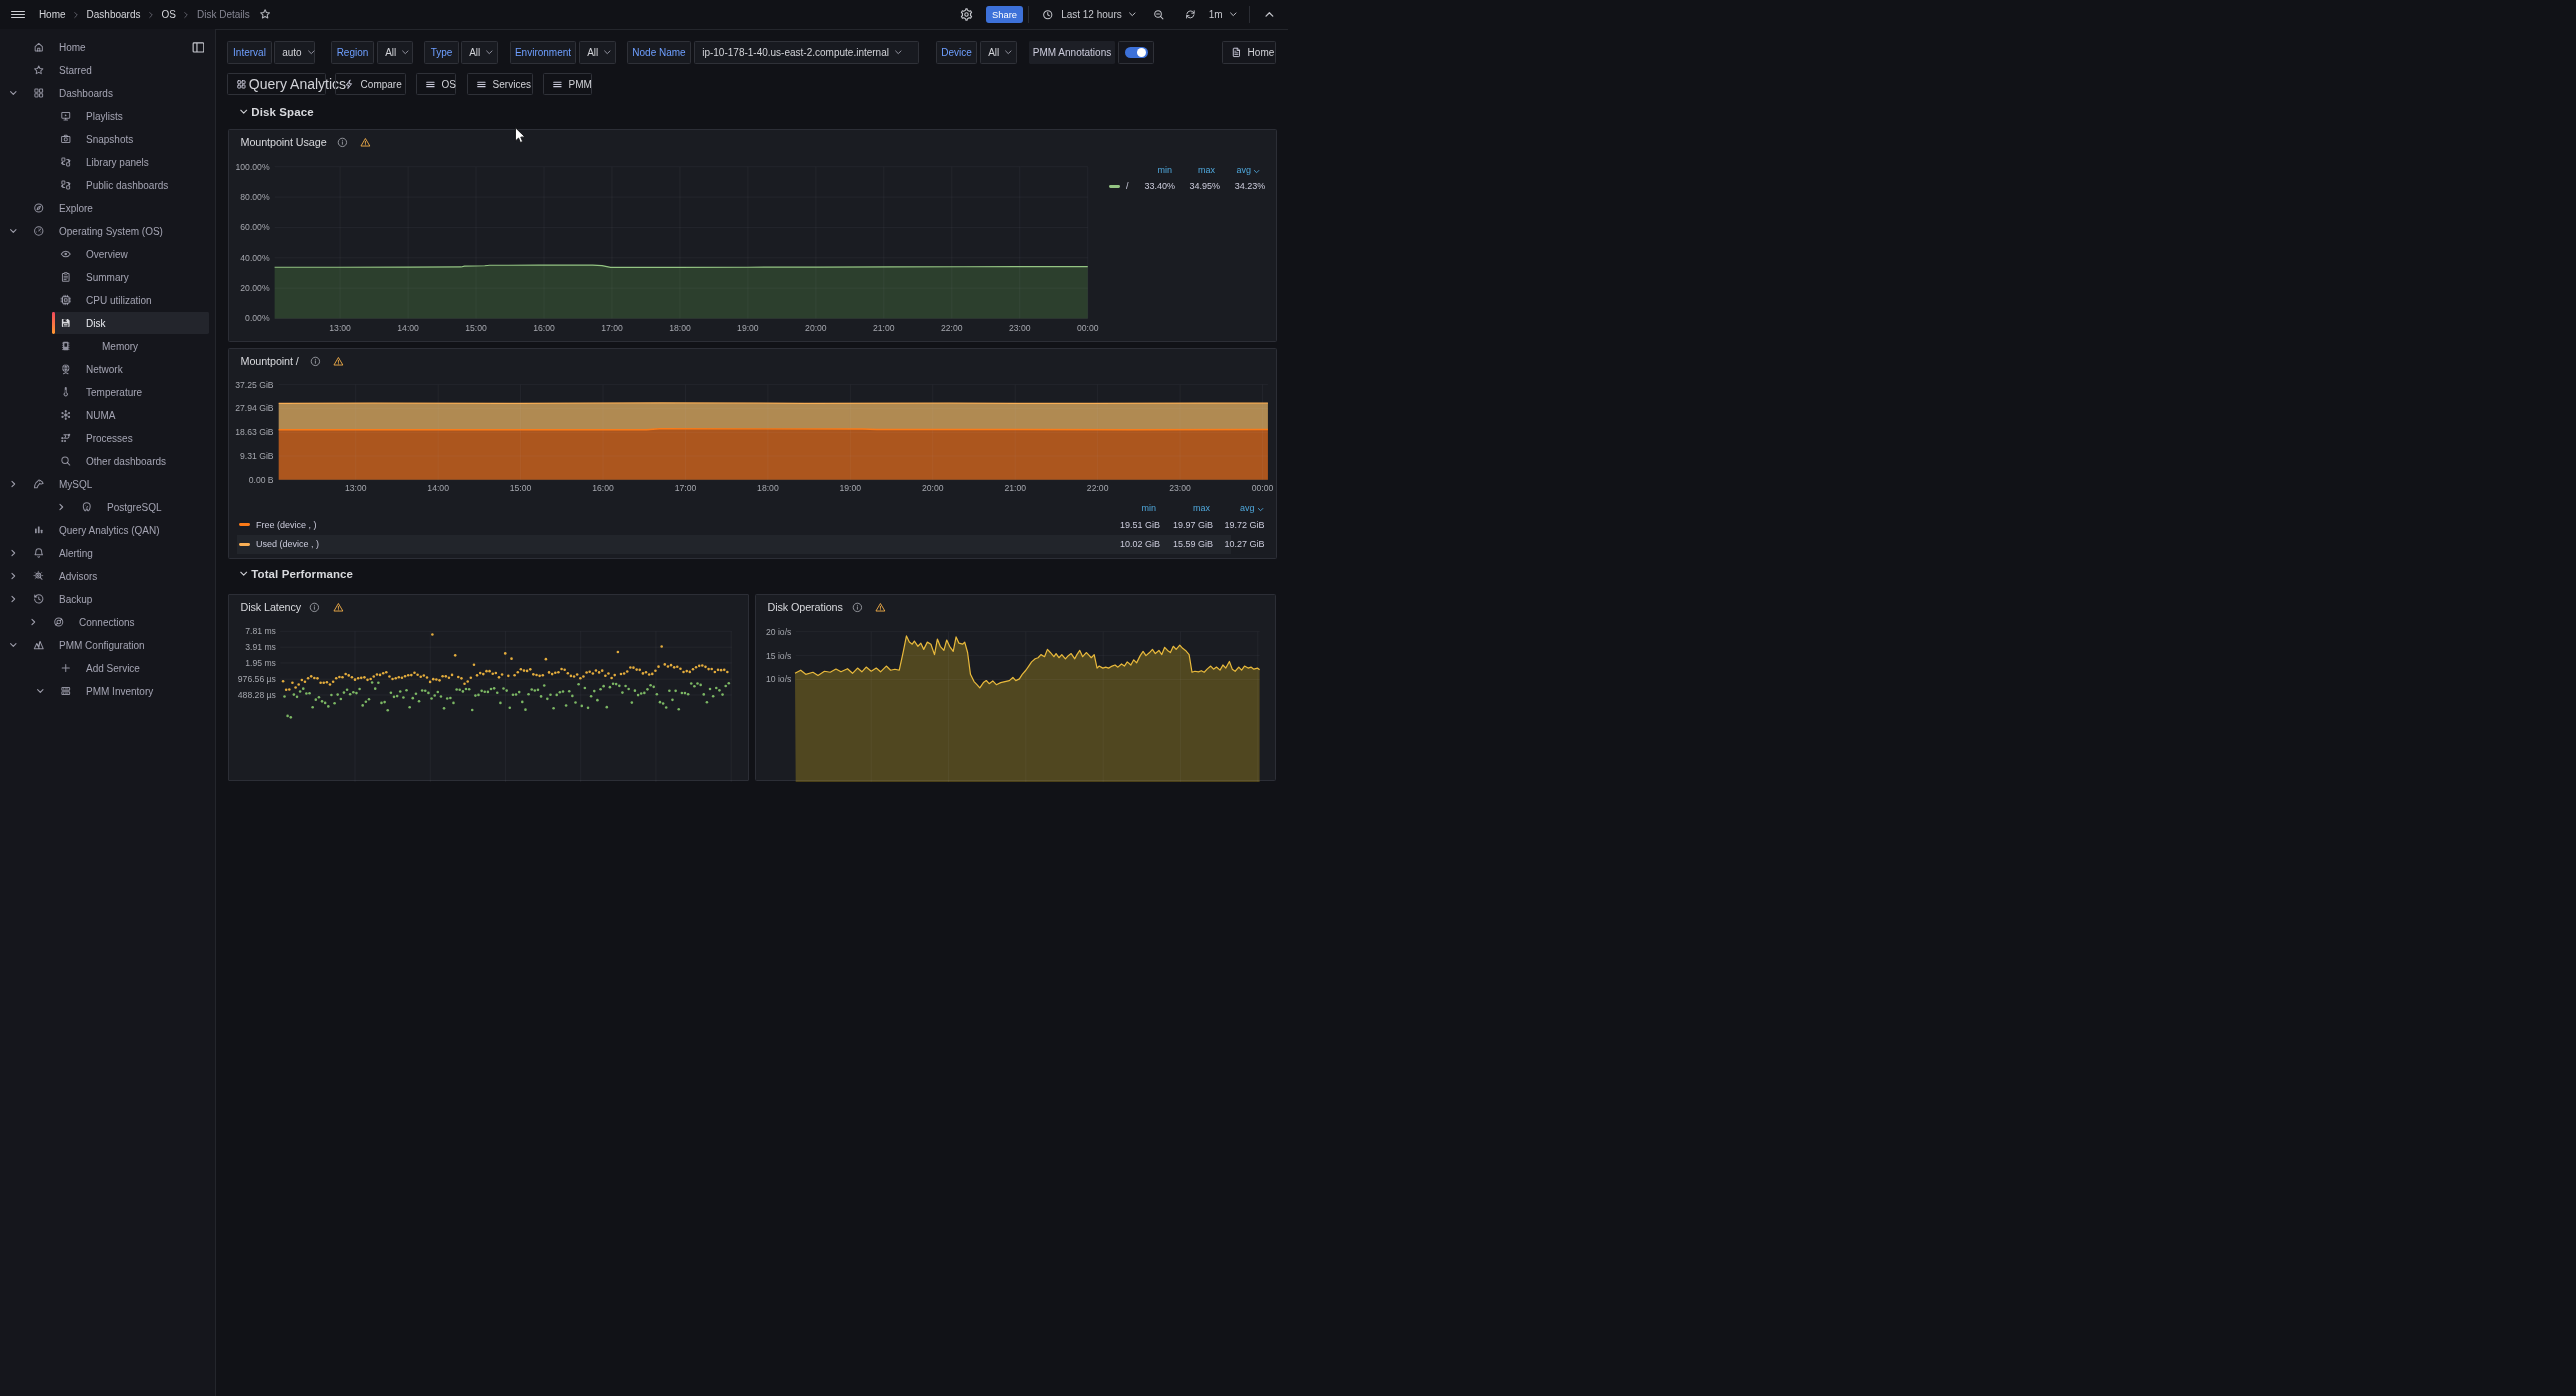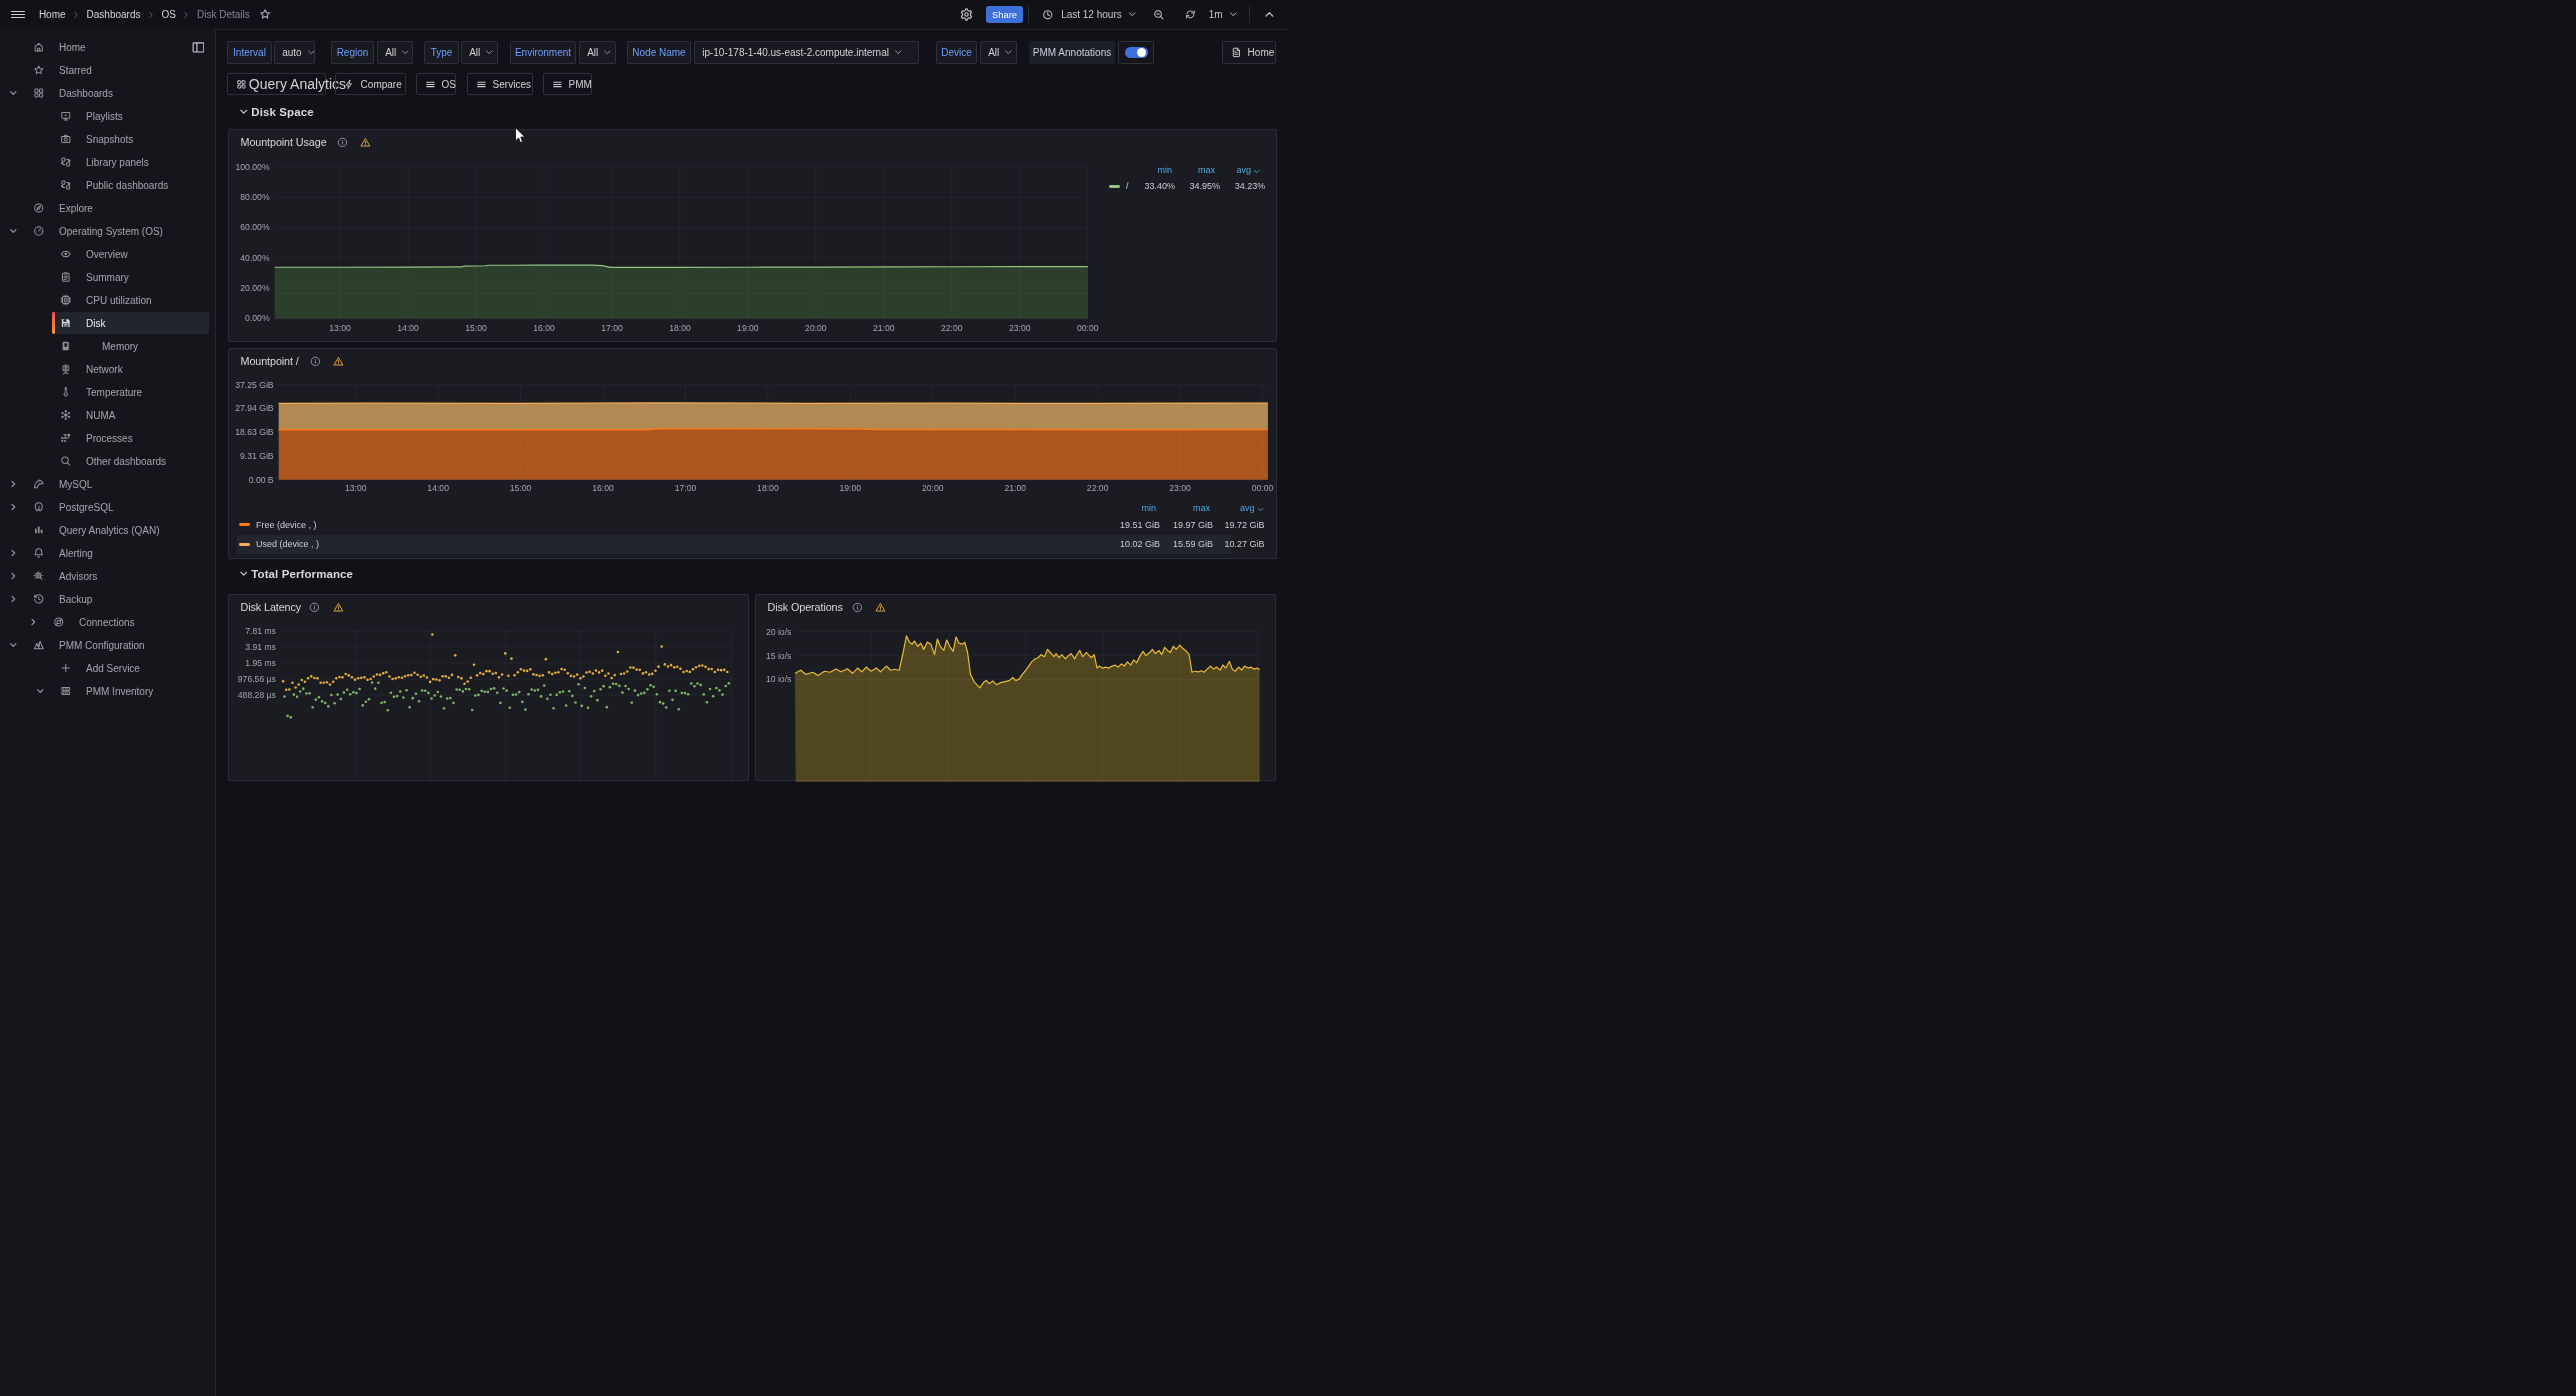"PostgreSQL" div { margin-left: none -> 48px }
